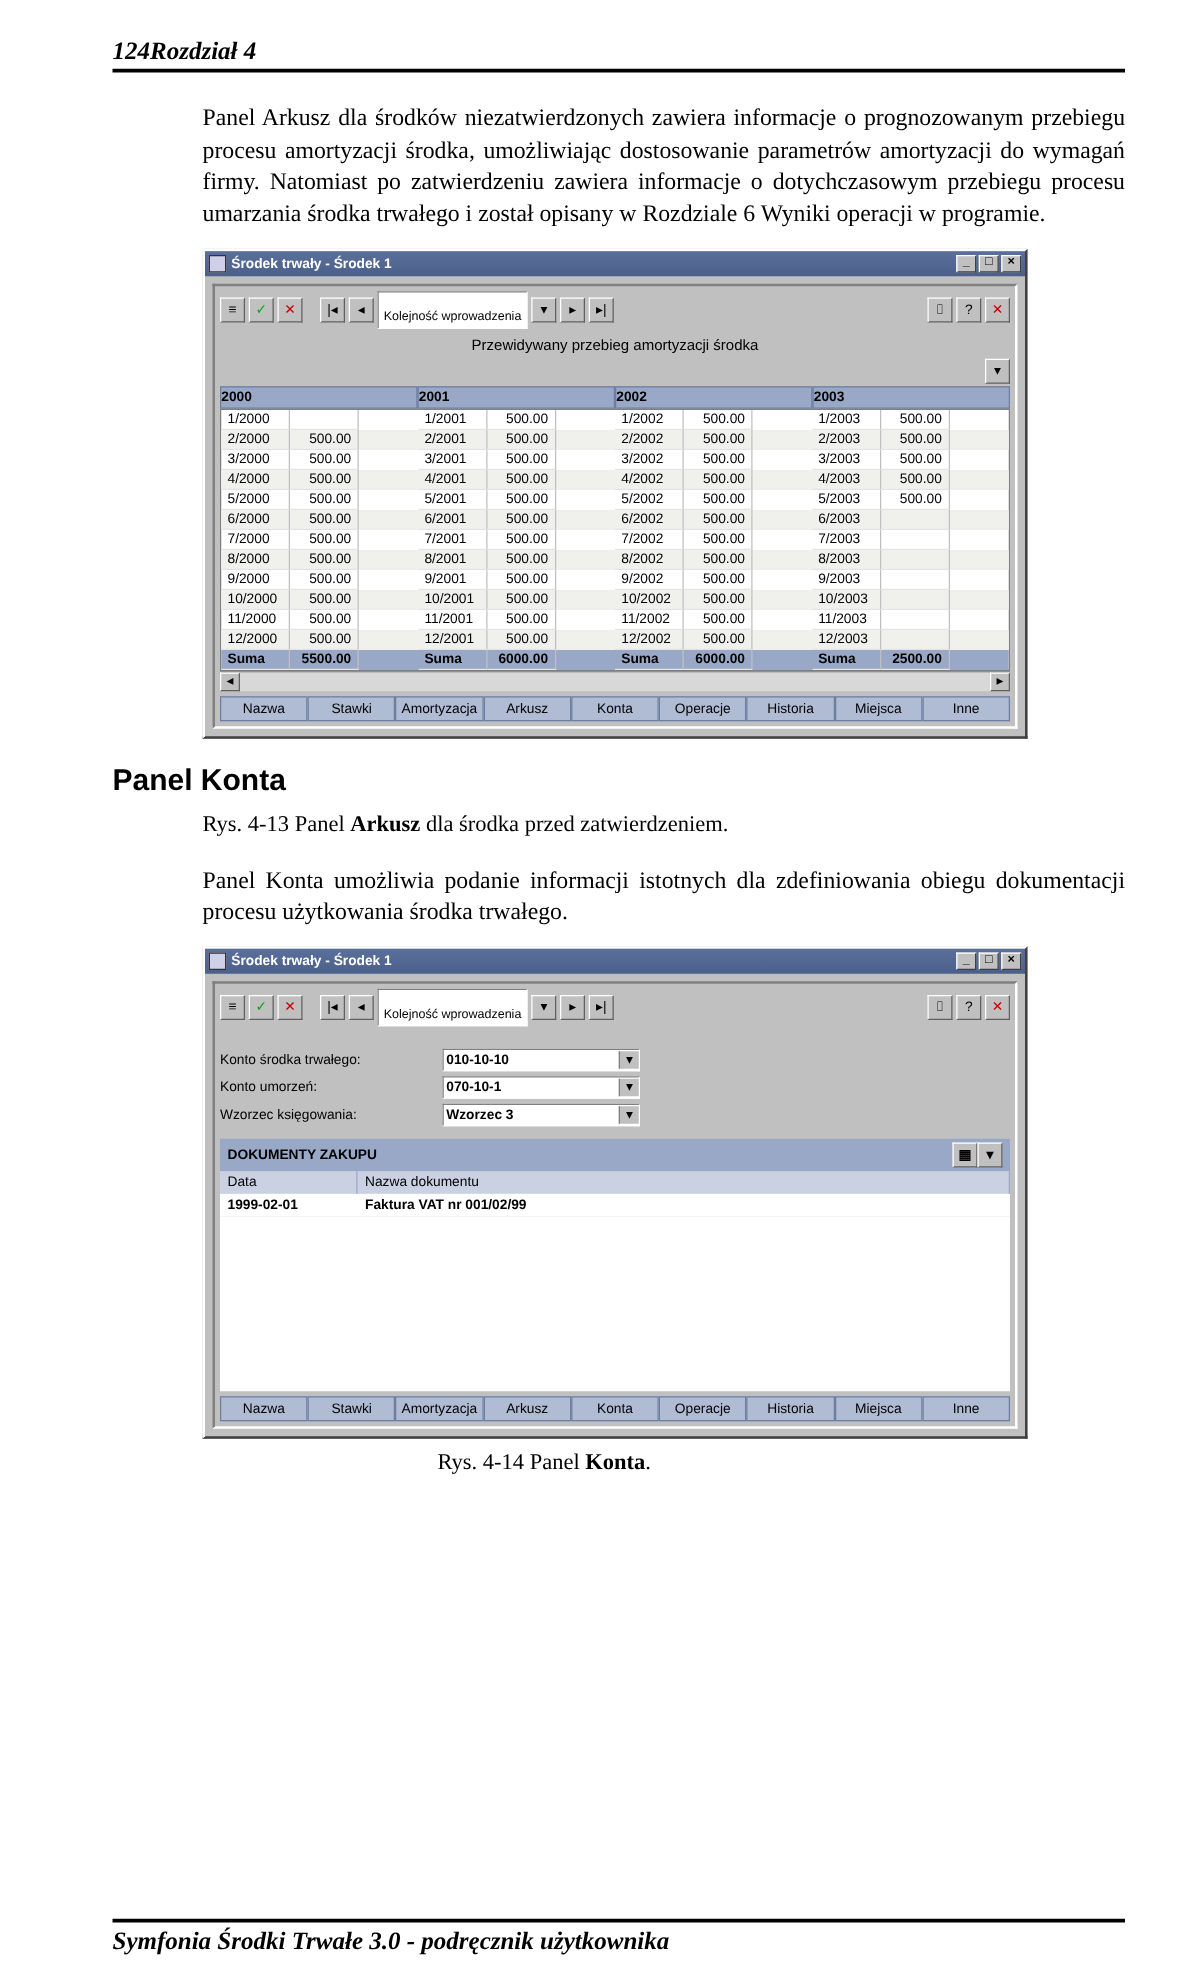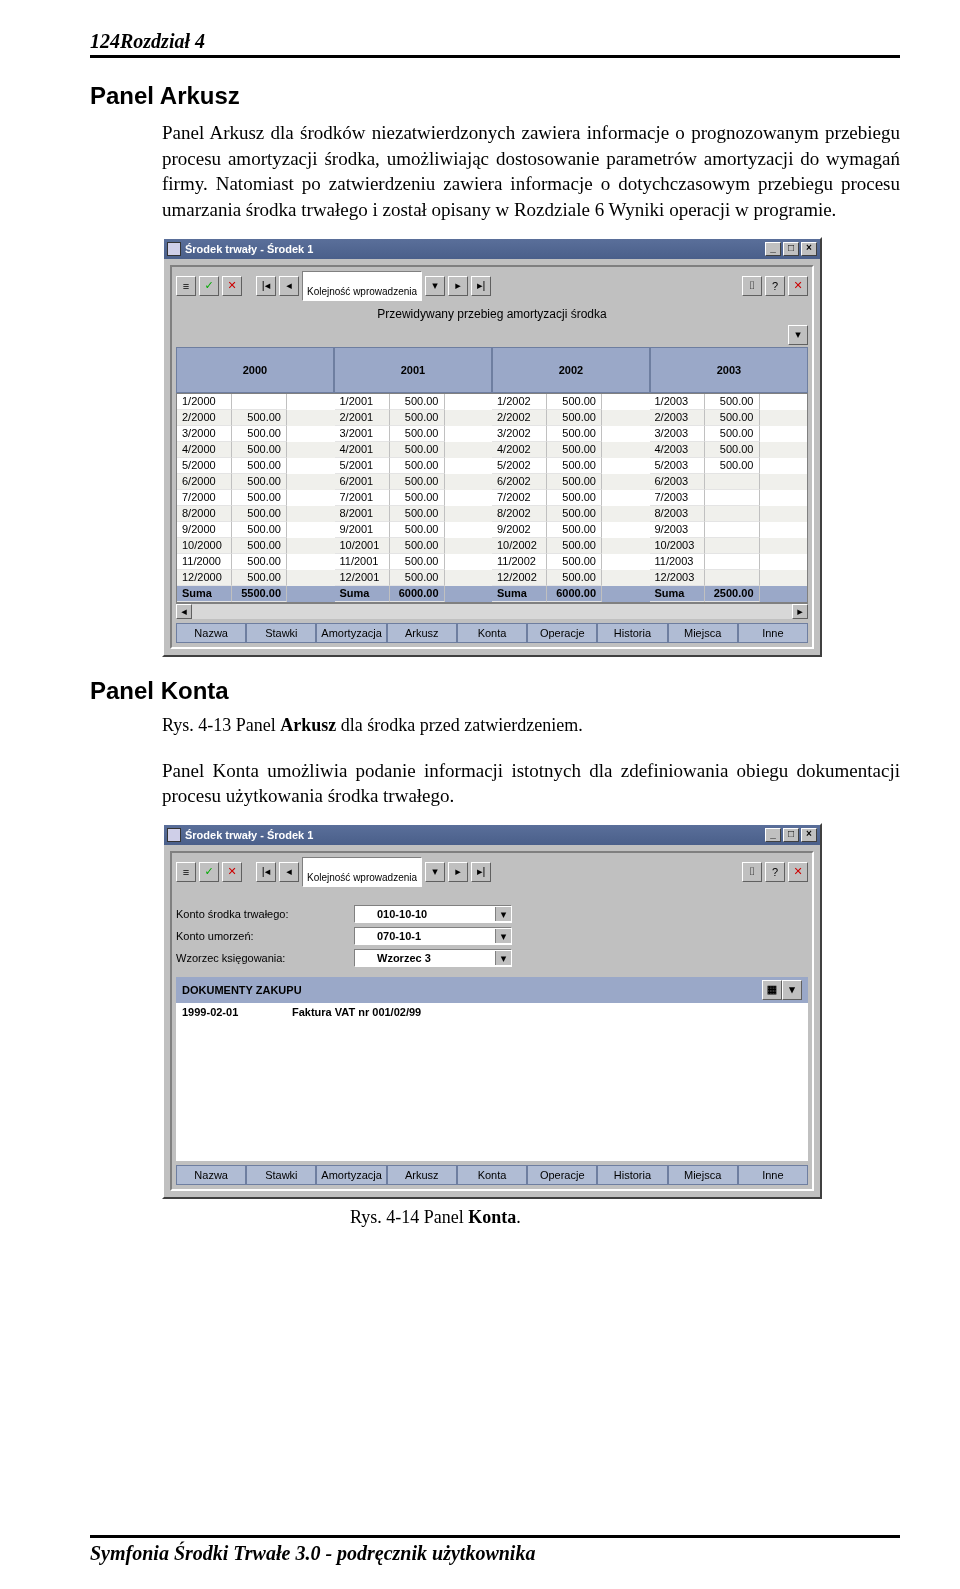"Panel Arkusz" h2.section { html: <h2>Panel Arkusz</h2> -> none }
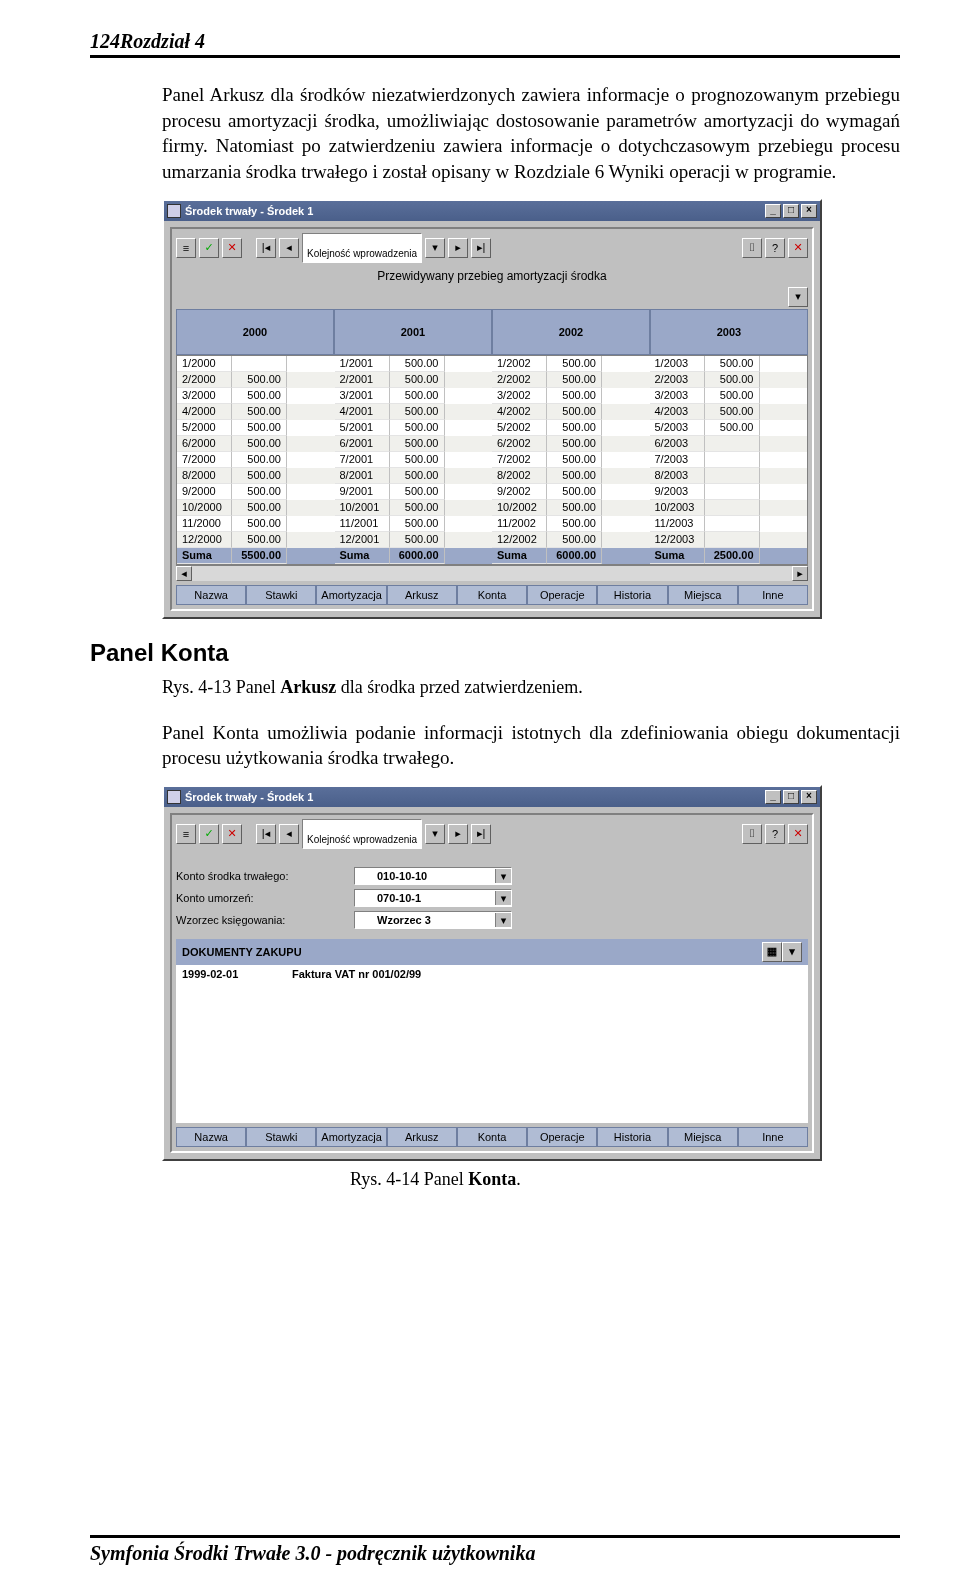"2000" .yearhdr div { padding: 16px 0 -> 2px 0; text-align: center -> none }
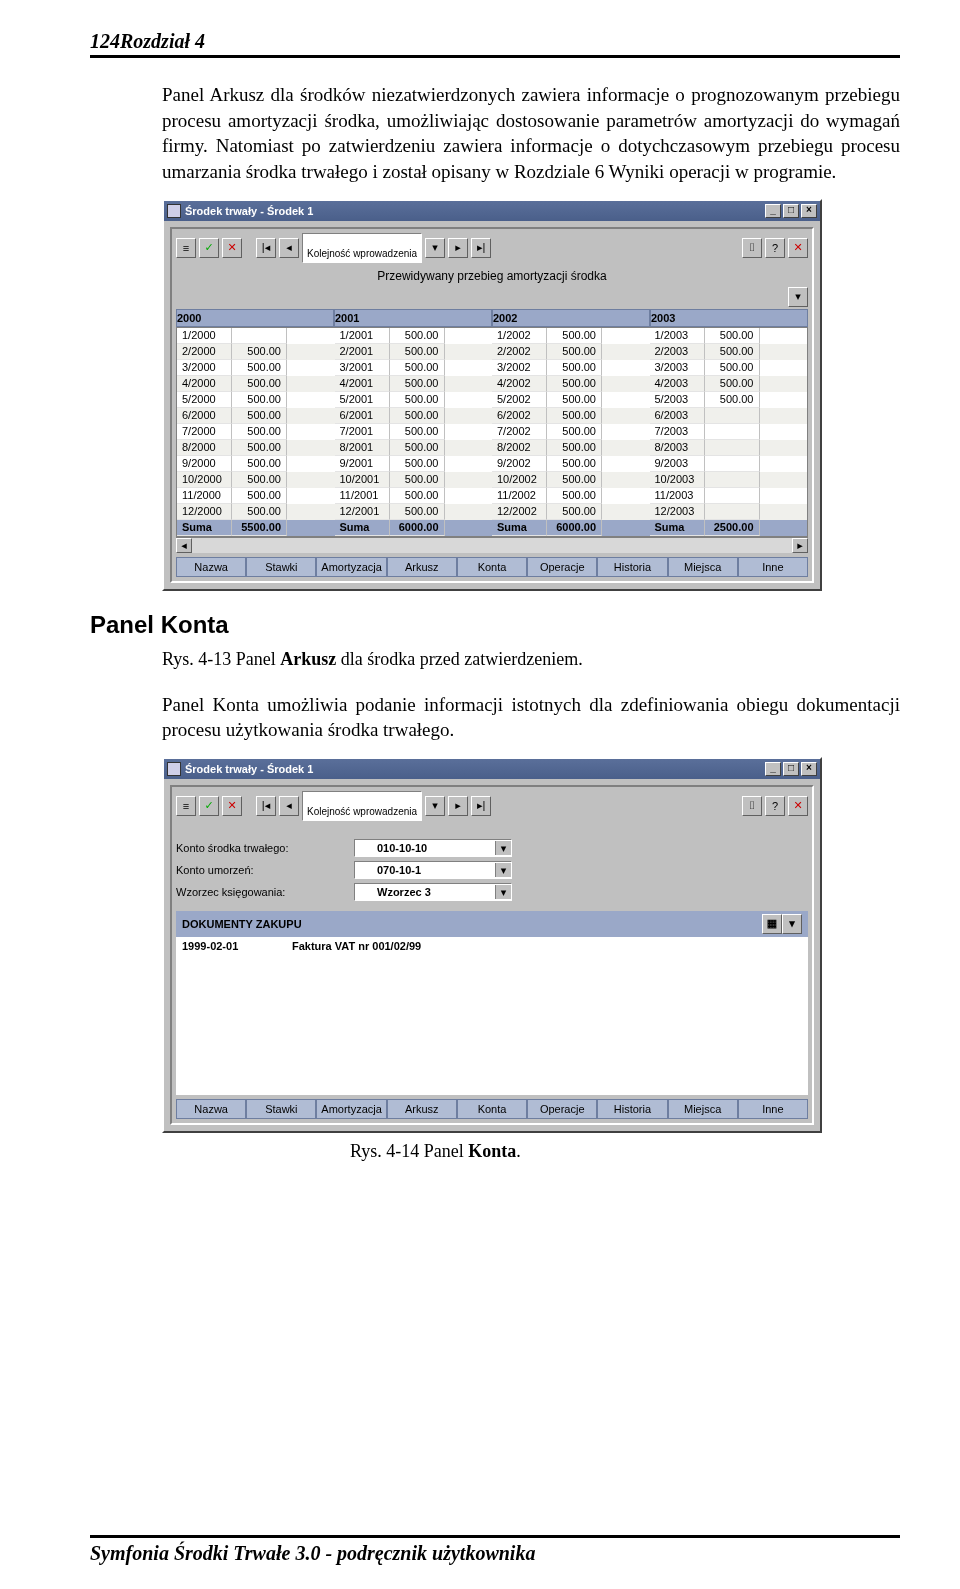"Nazwa" .tabstrip { justify-content: flex-end -> none }
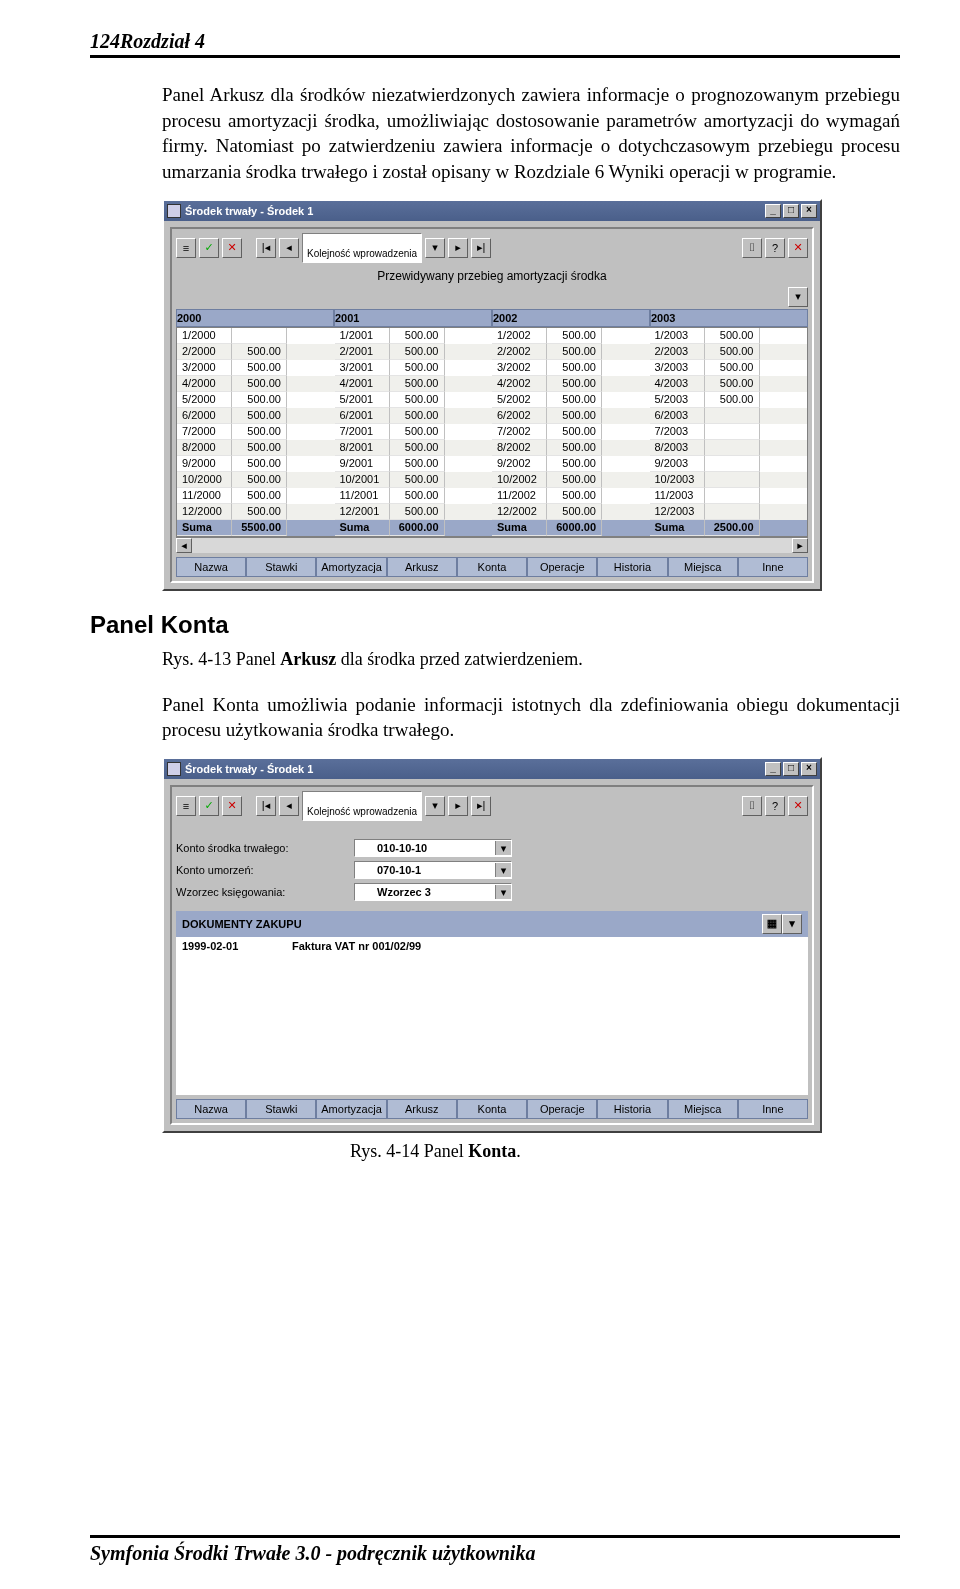"010-10-10" .combo .val { padding: 1px 22px -> 1px 2px }
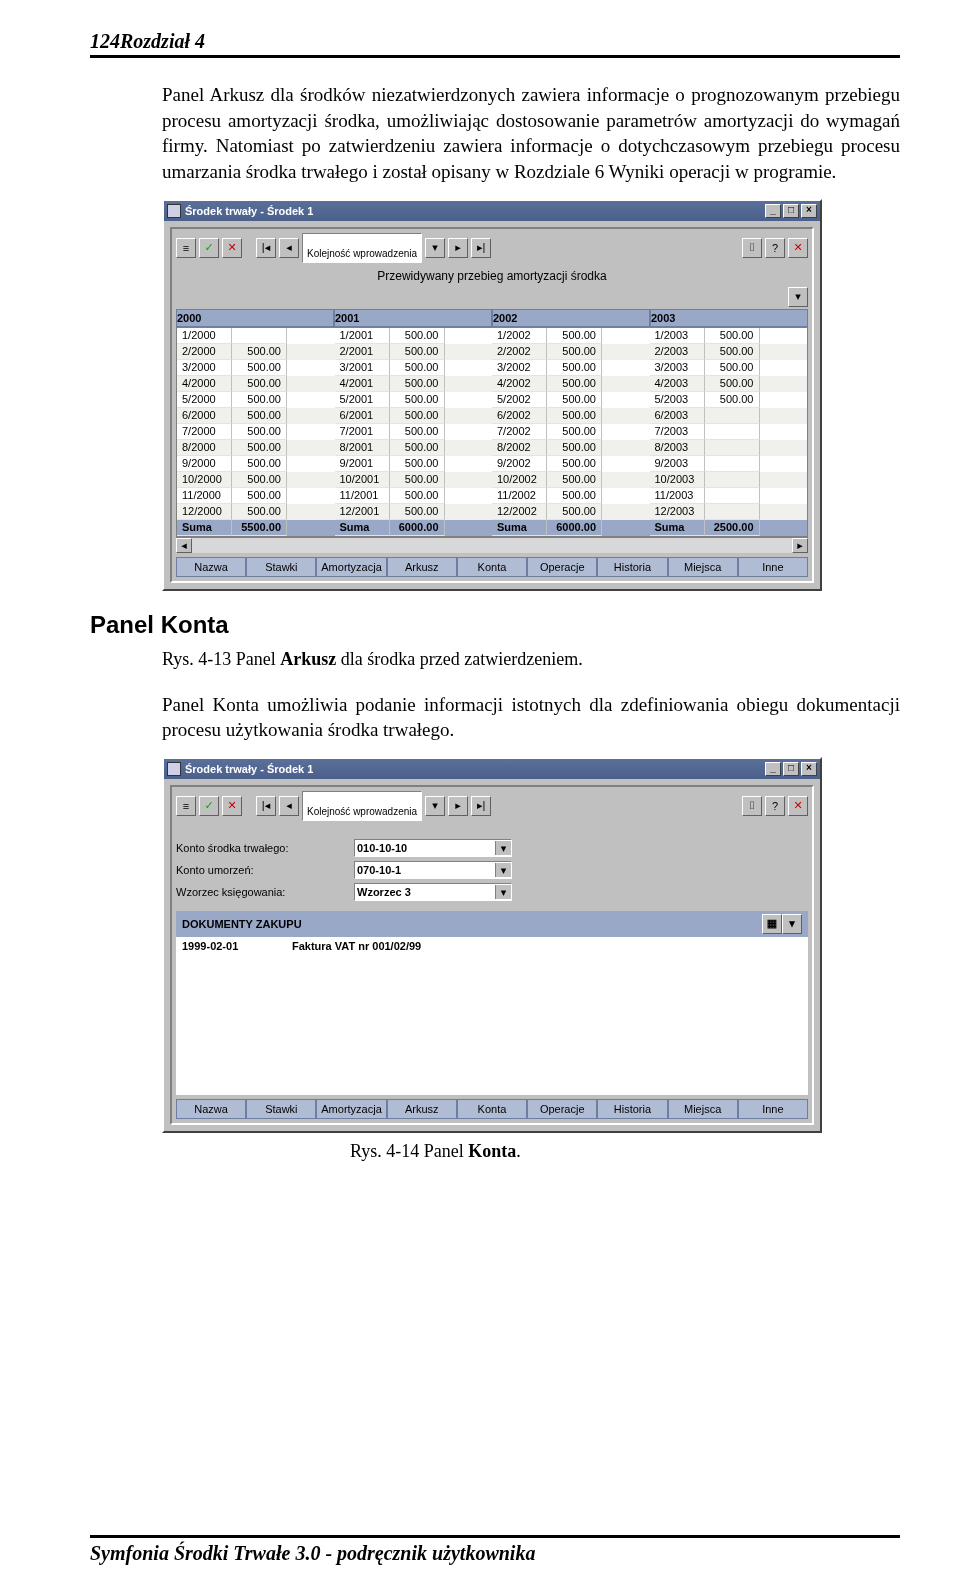"Data" div.listhdr { html: none -> <div> <div>Data</div> <div>Nazwa dokumentu</div> </div> }
